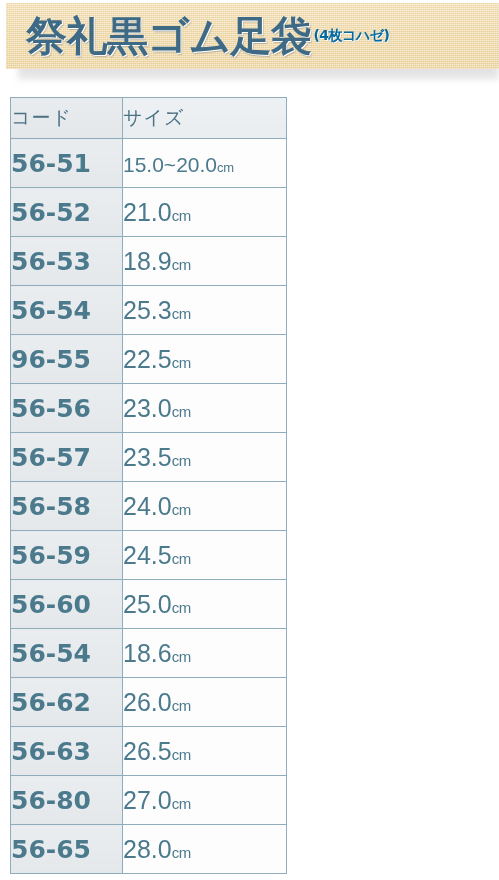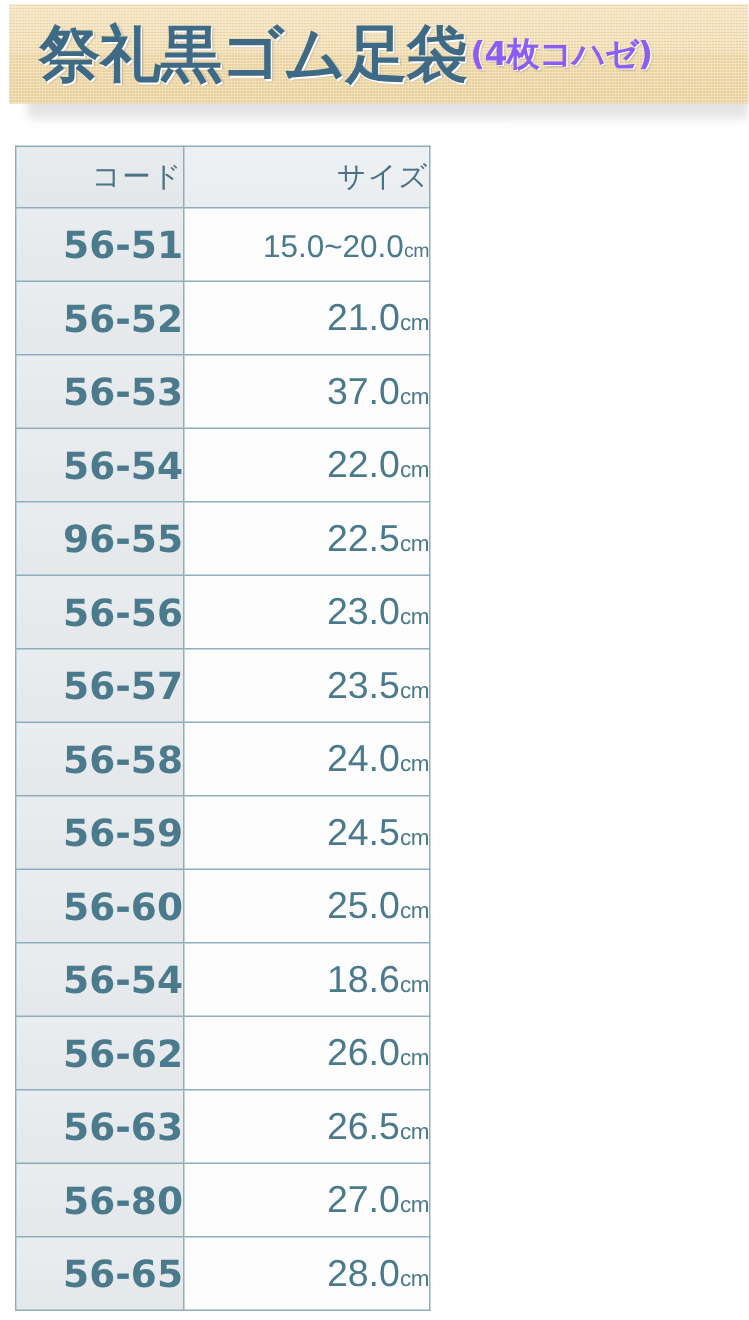"(4枚コハゼ)" .title-sub { color: #8b5cf6 -> #0369a1; font-size: 22px -> 14px }
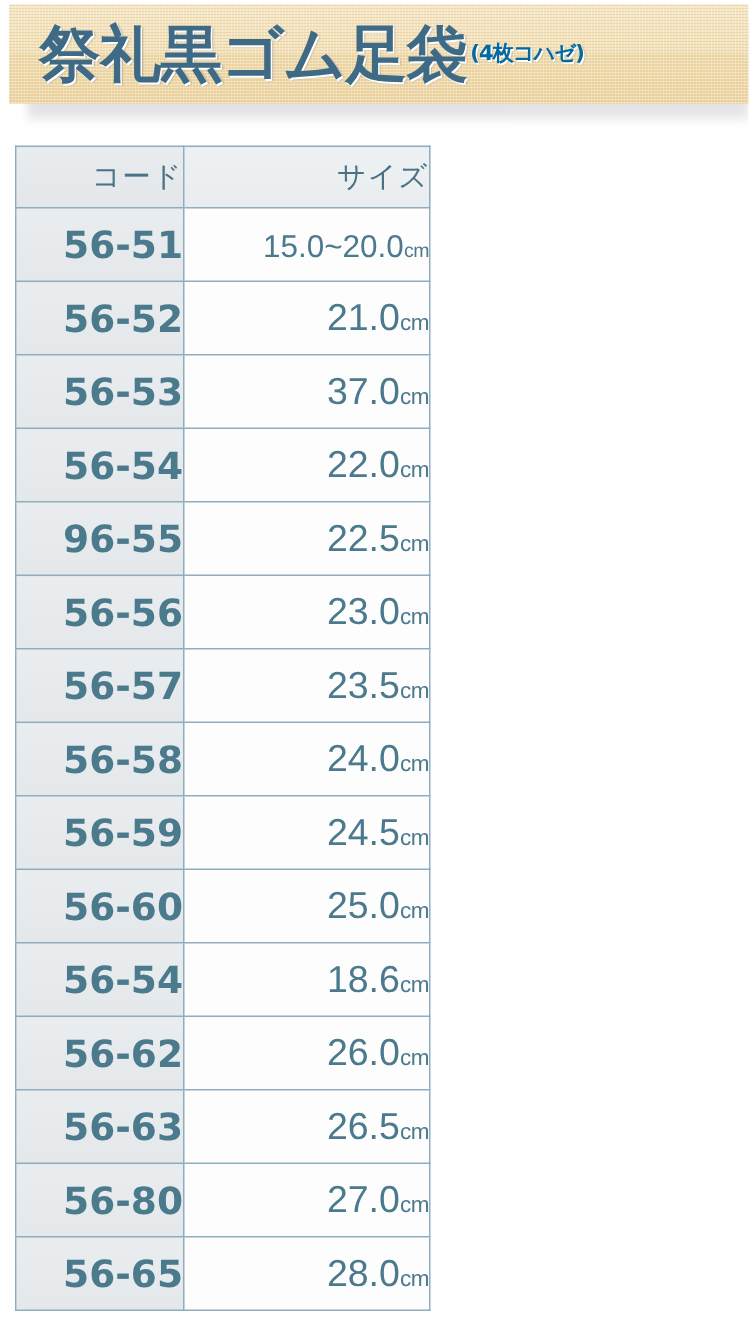"コード" #spec-table th, #spec-table td { text-align: right -> left }
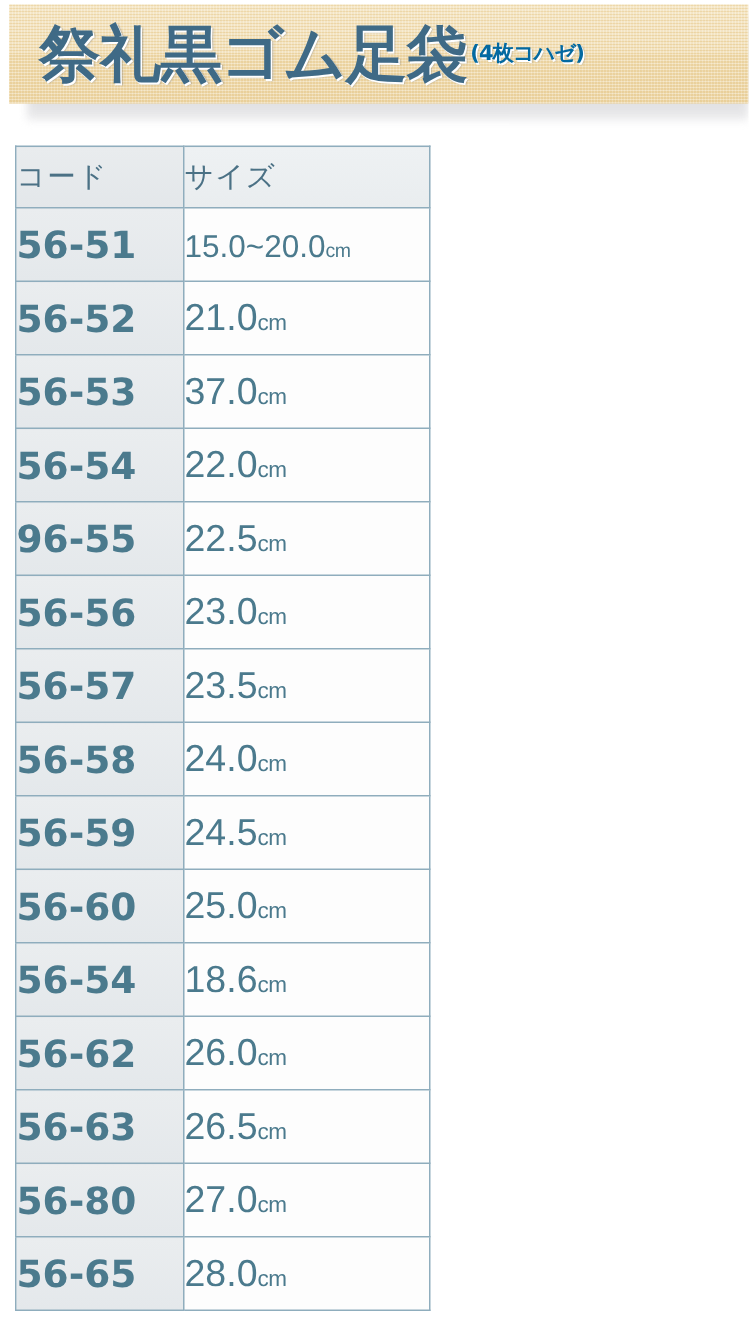"37.0" span.val { text: 37.0 -> 18.9 }
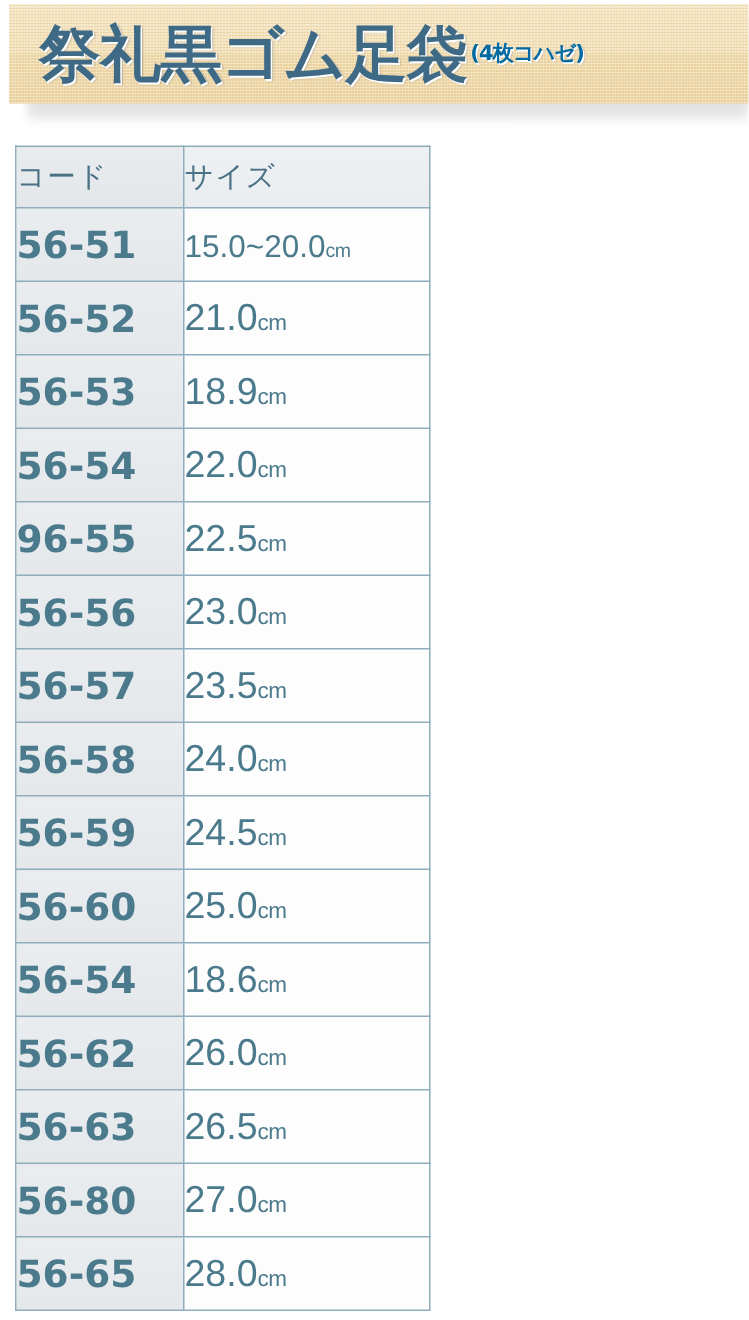"22.0" span.val { text: 22.0 -> 25.3 }
